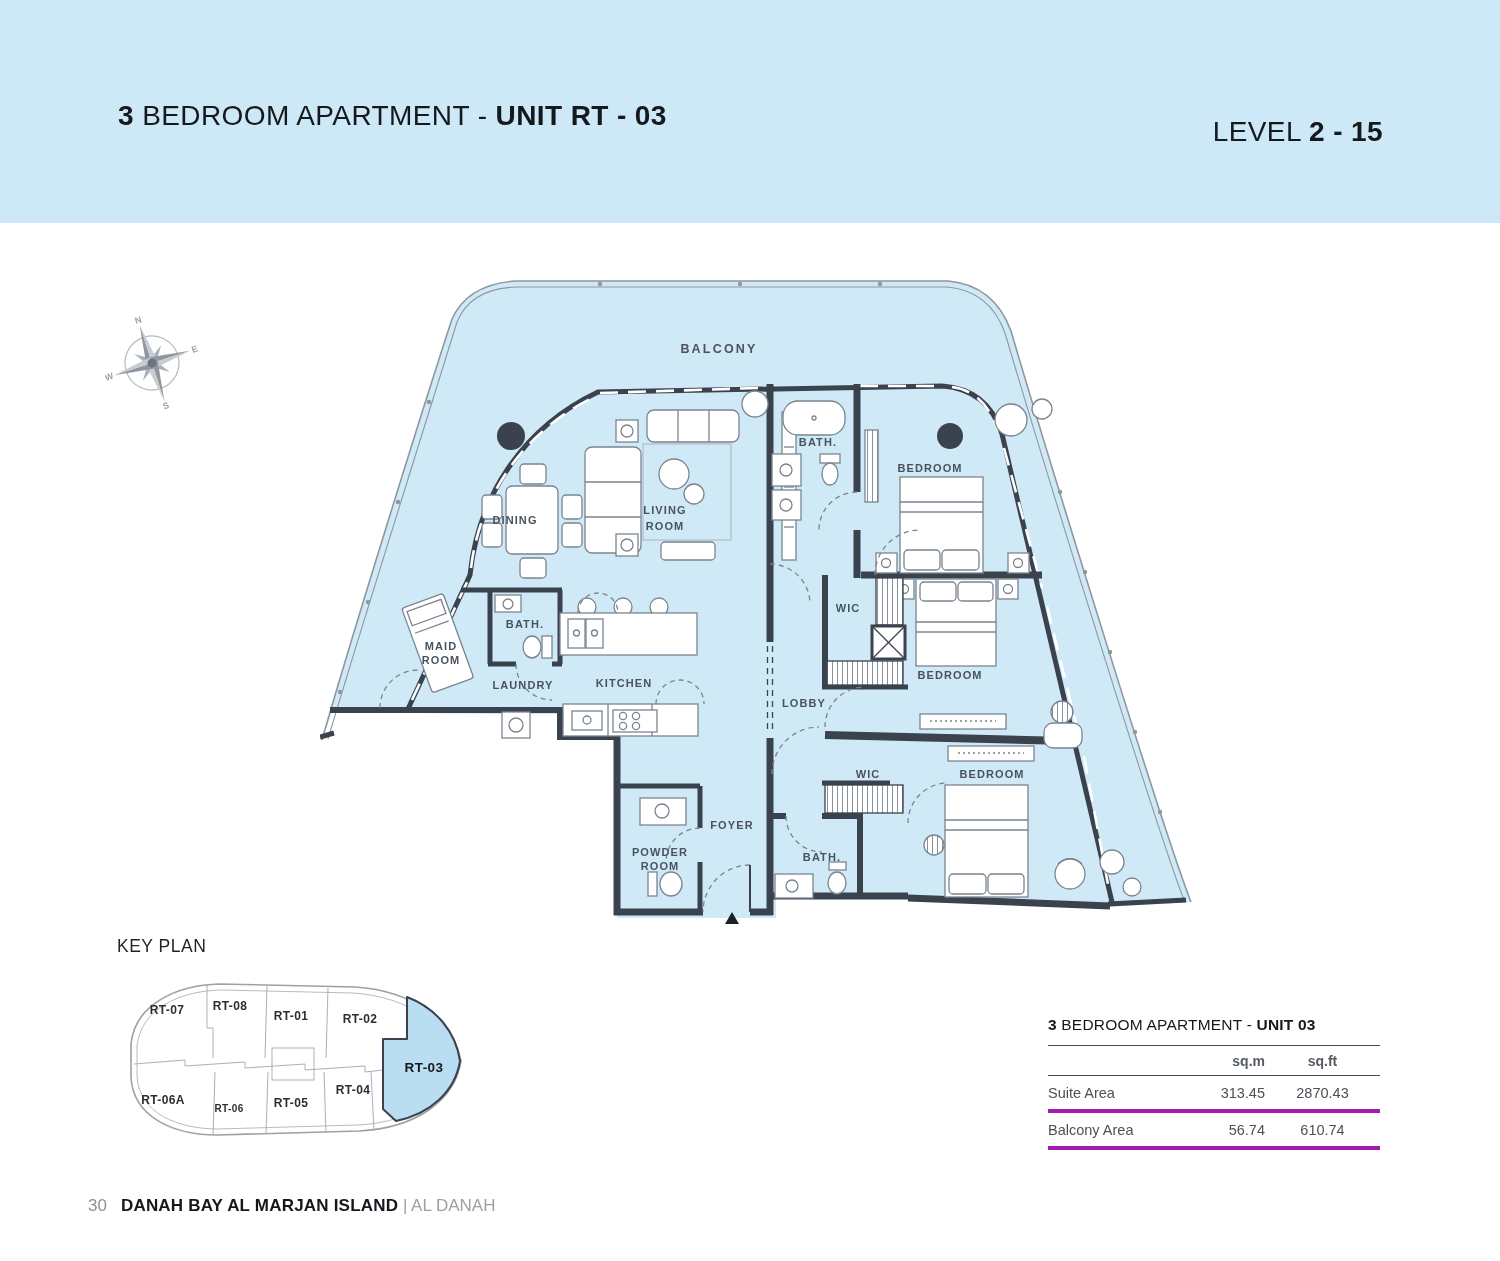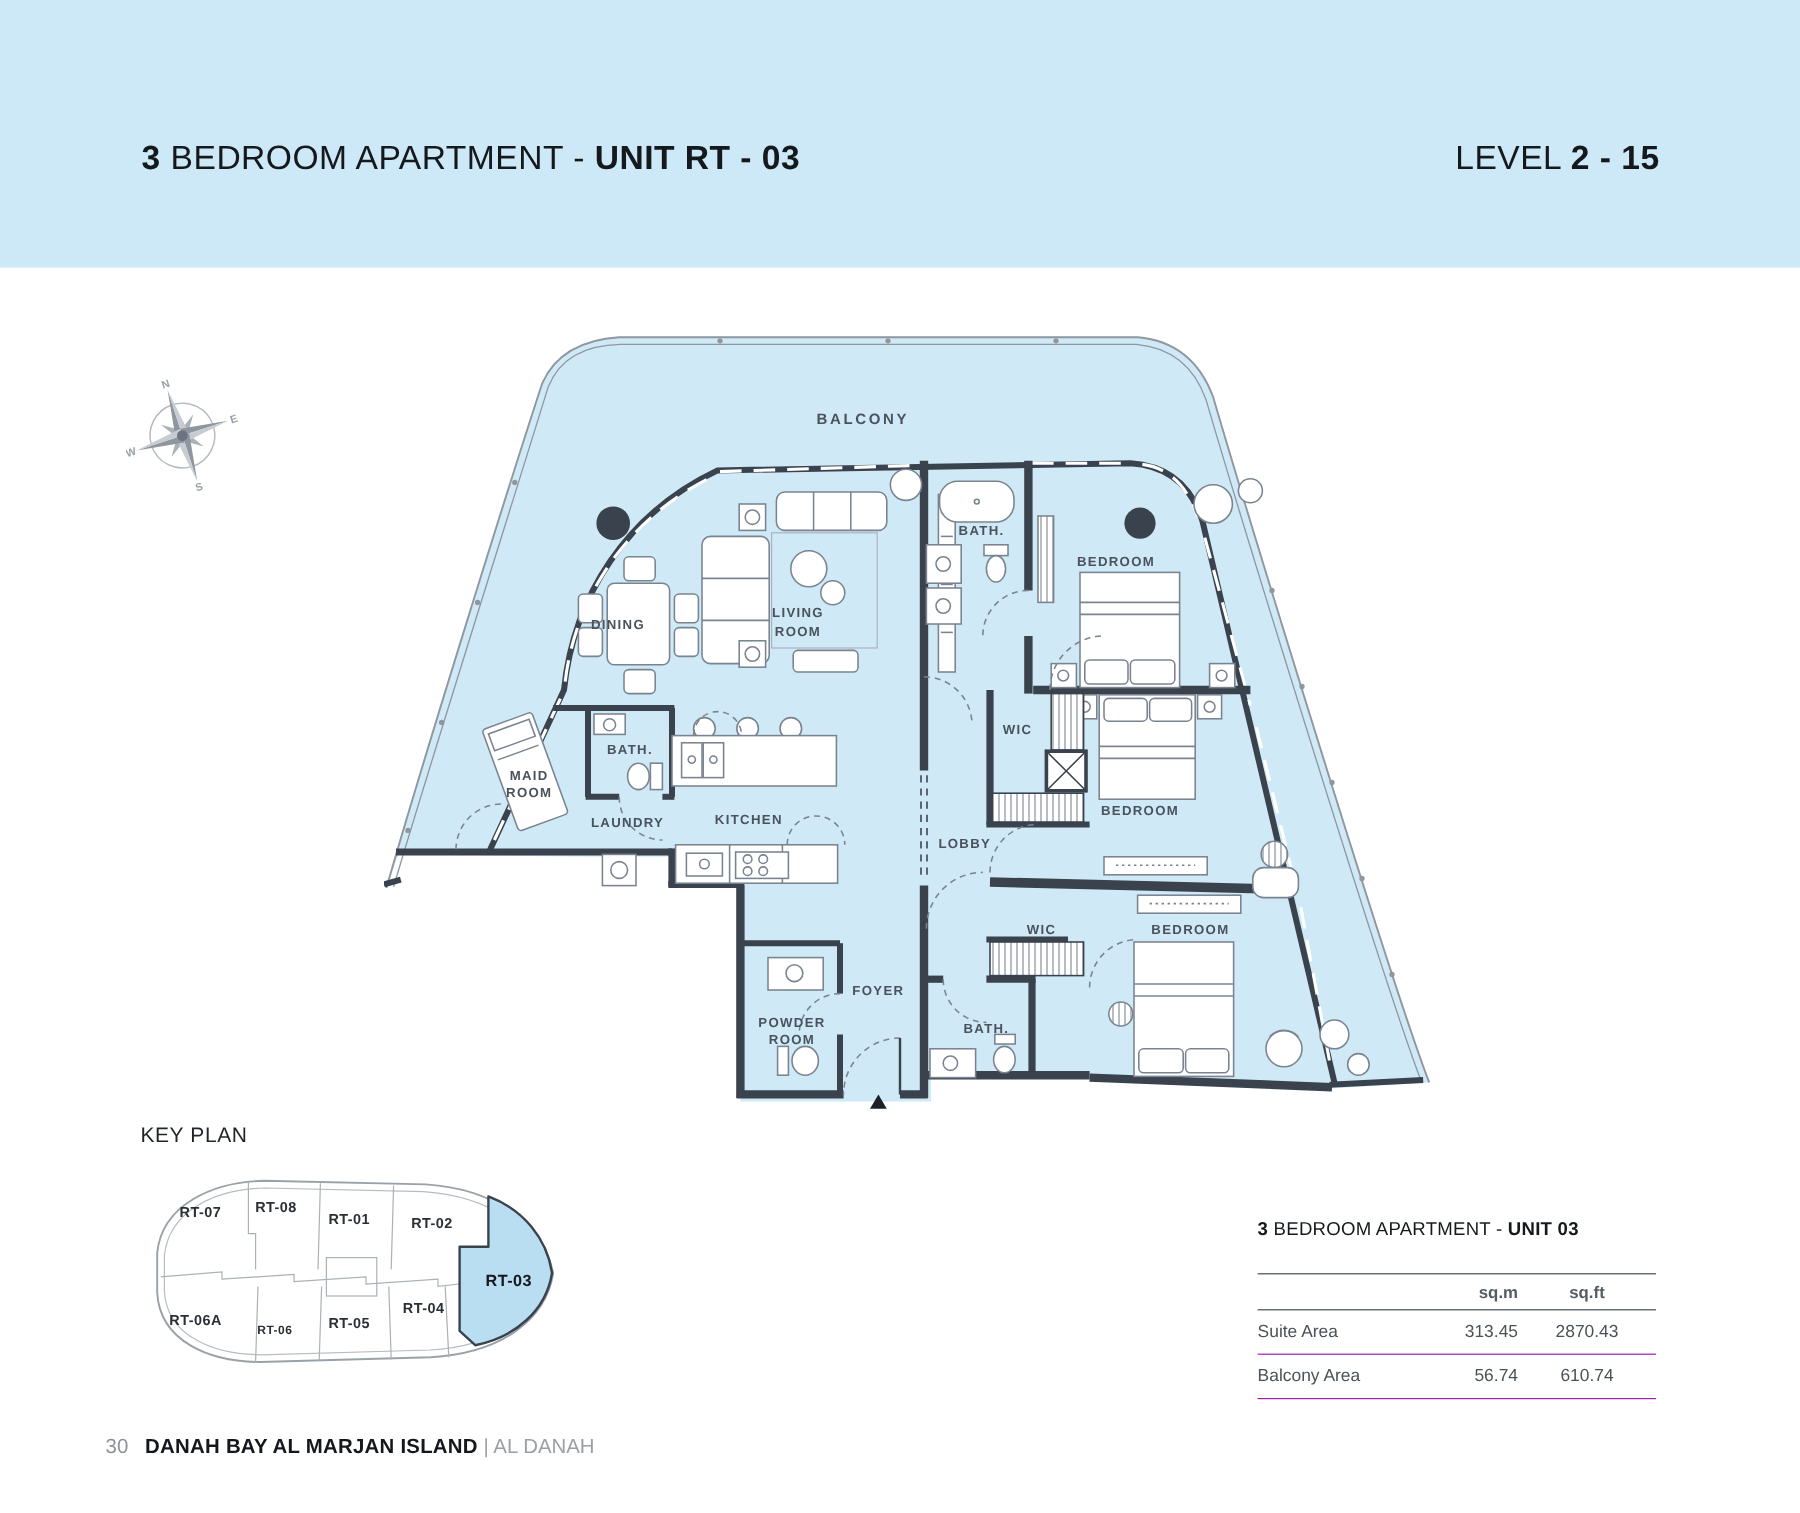"3 BEDROOM APARTMENT - UNIT RT" .banner-title { top: 116px -> 100px }
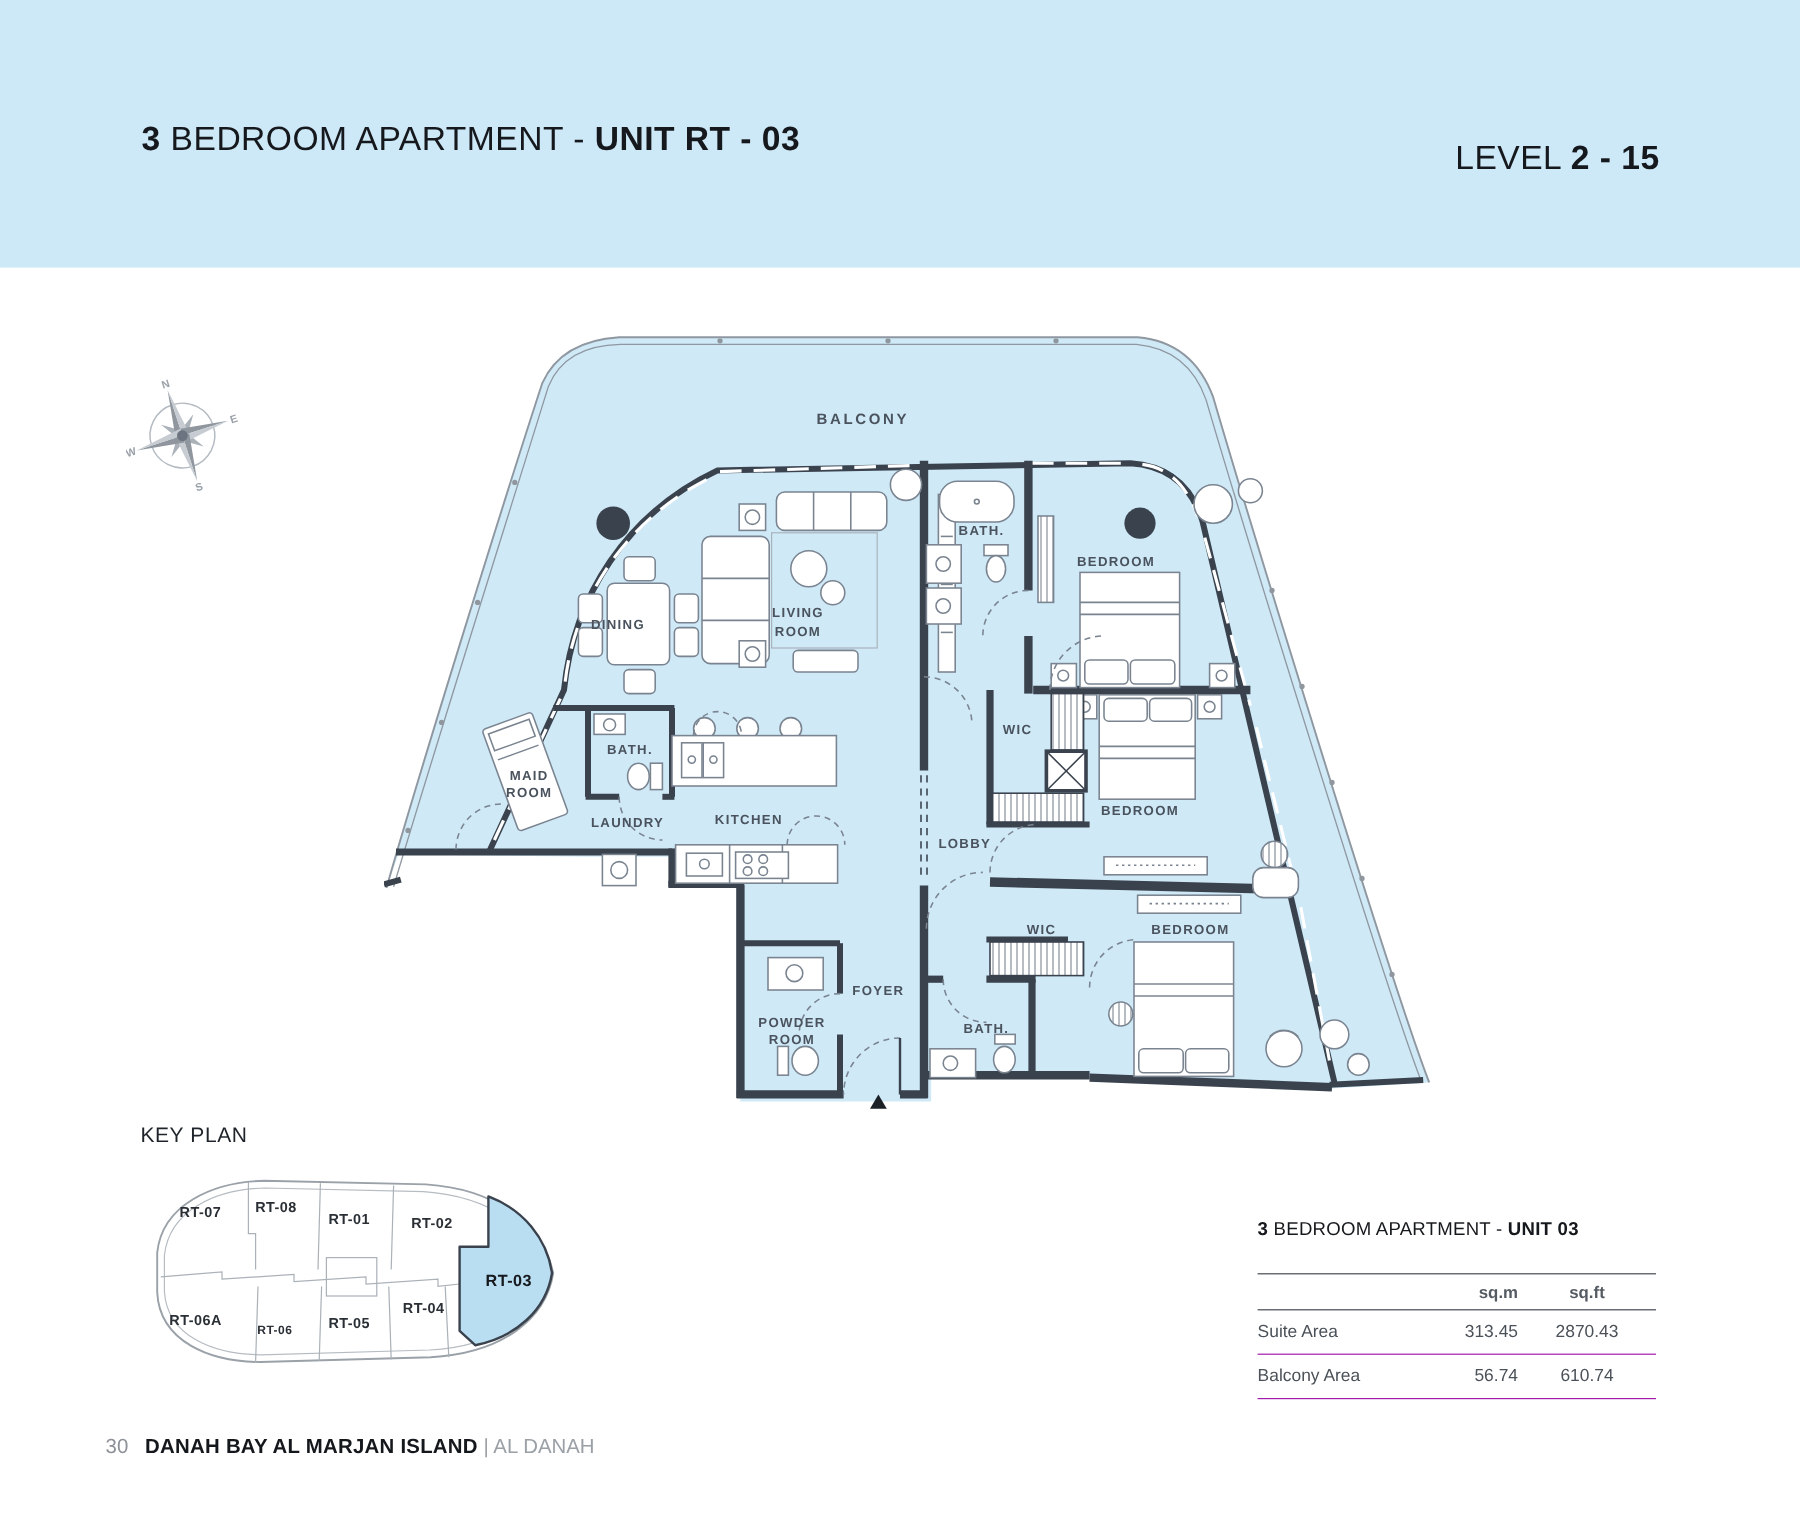"3 BEDROOM APARTMENT - UNIT 03" .at-title { padding-bottom: 27px -> 11px }
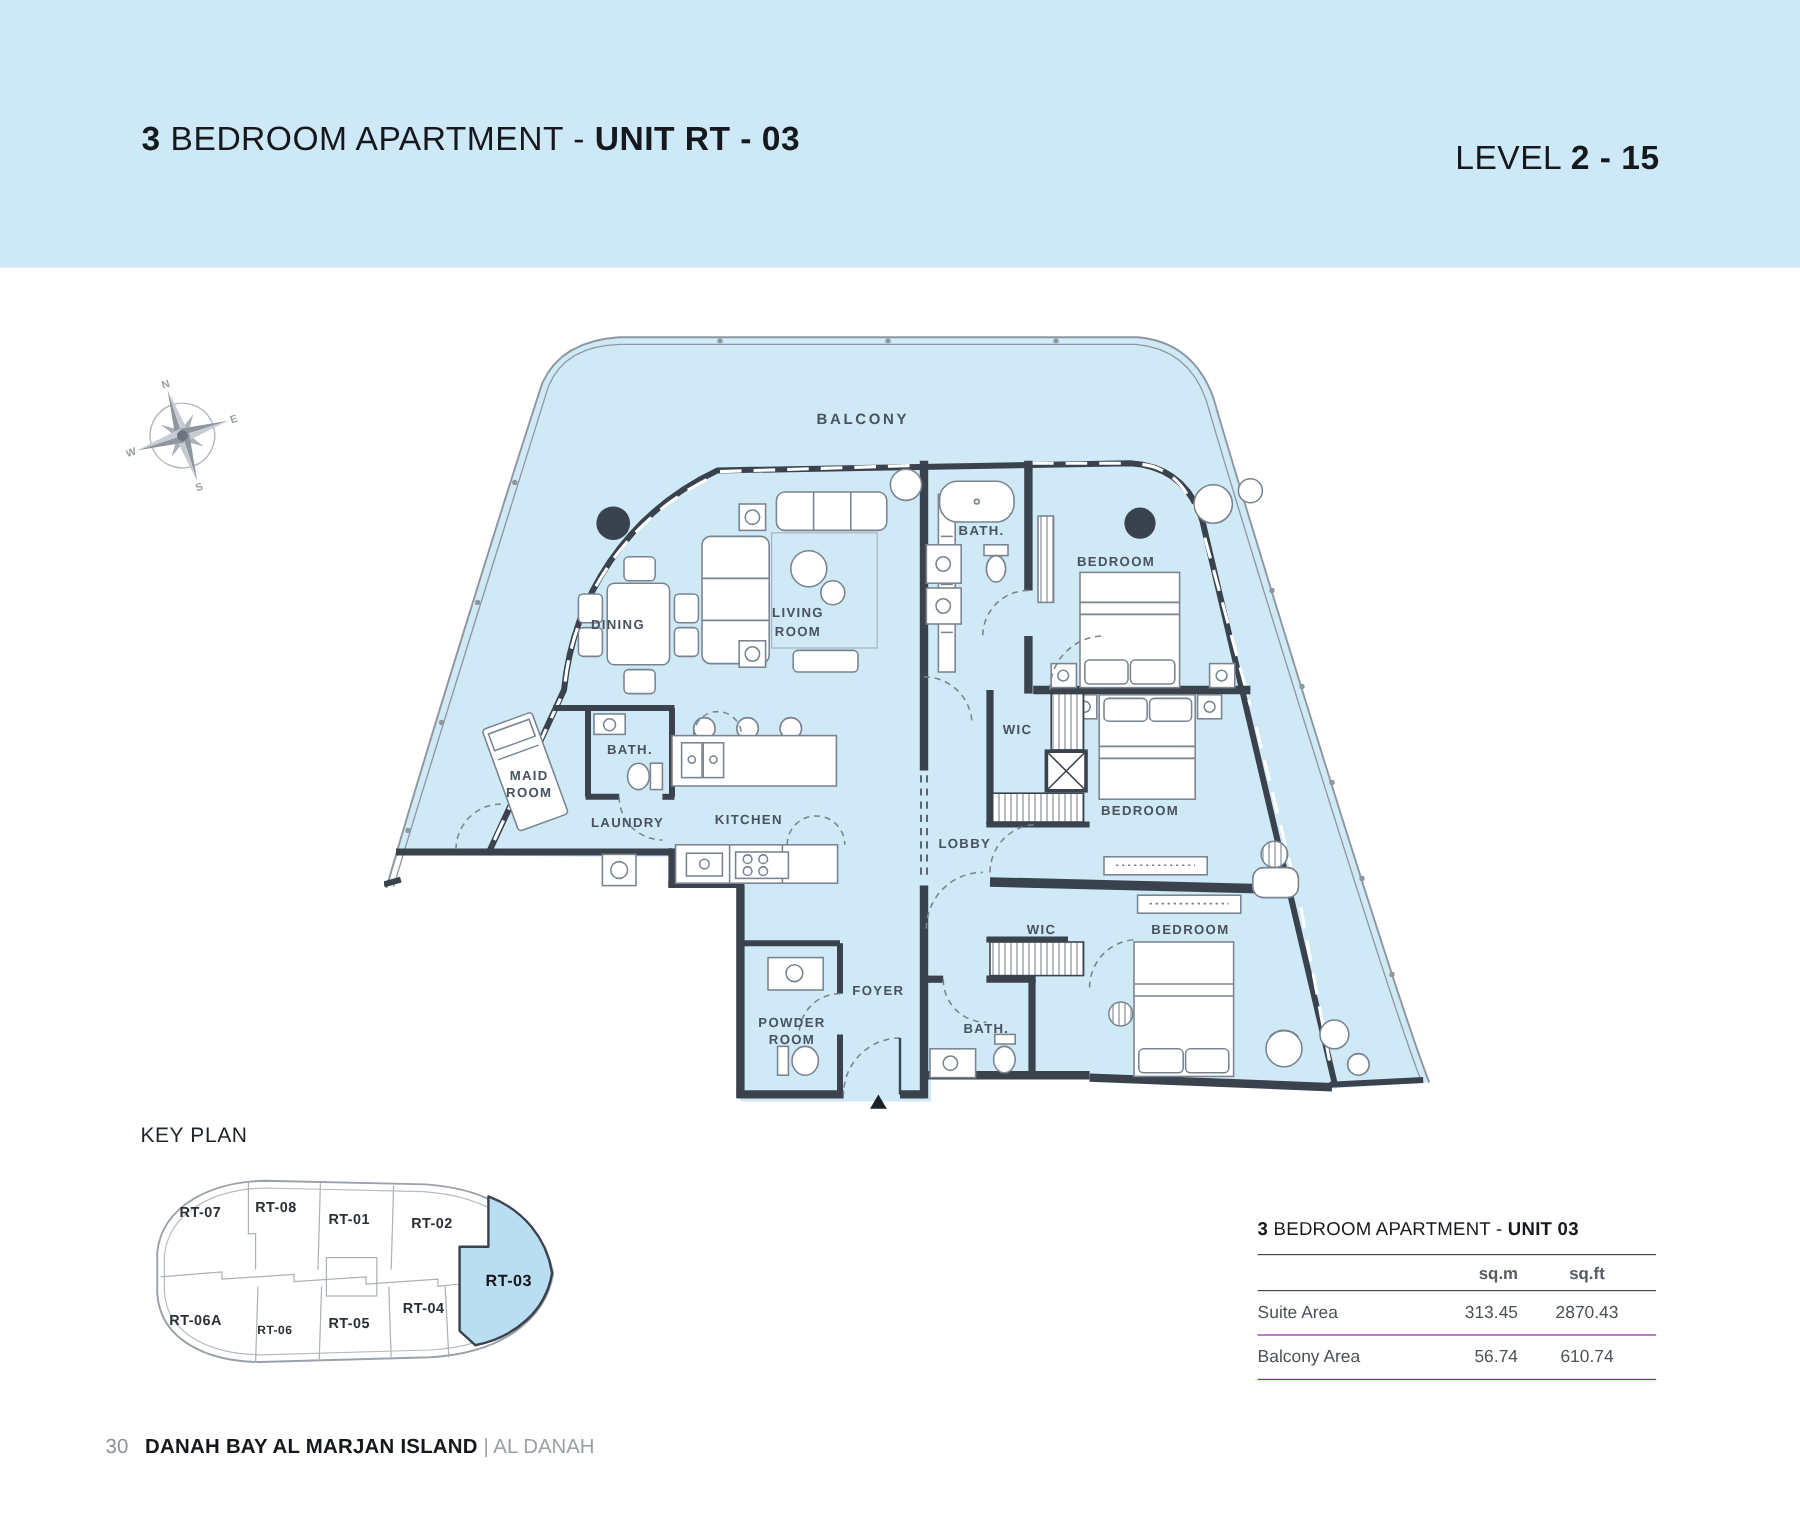"Suite Area" .at-data { border-bottom: 1px solid #a21caf -> 4px solid #a21caf }
